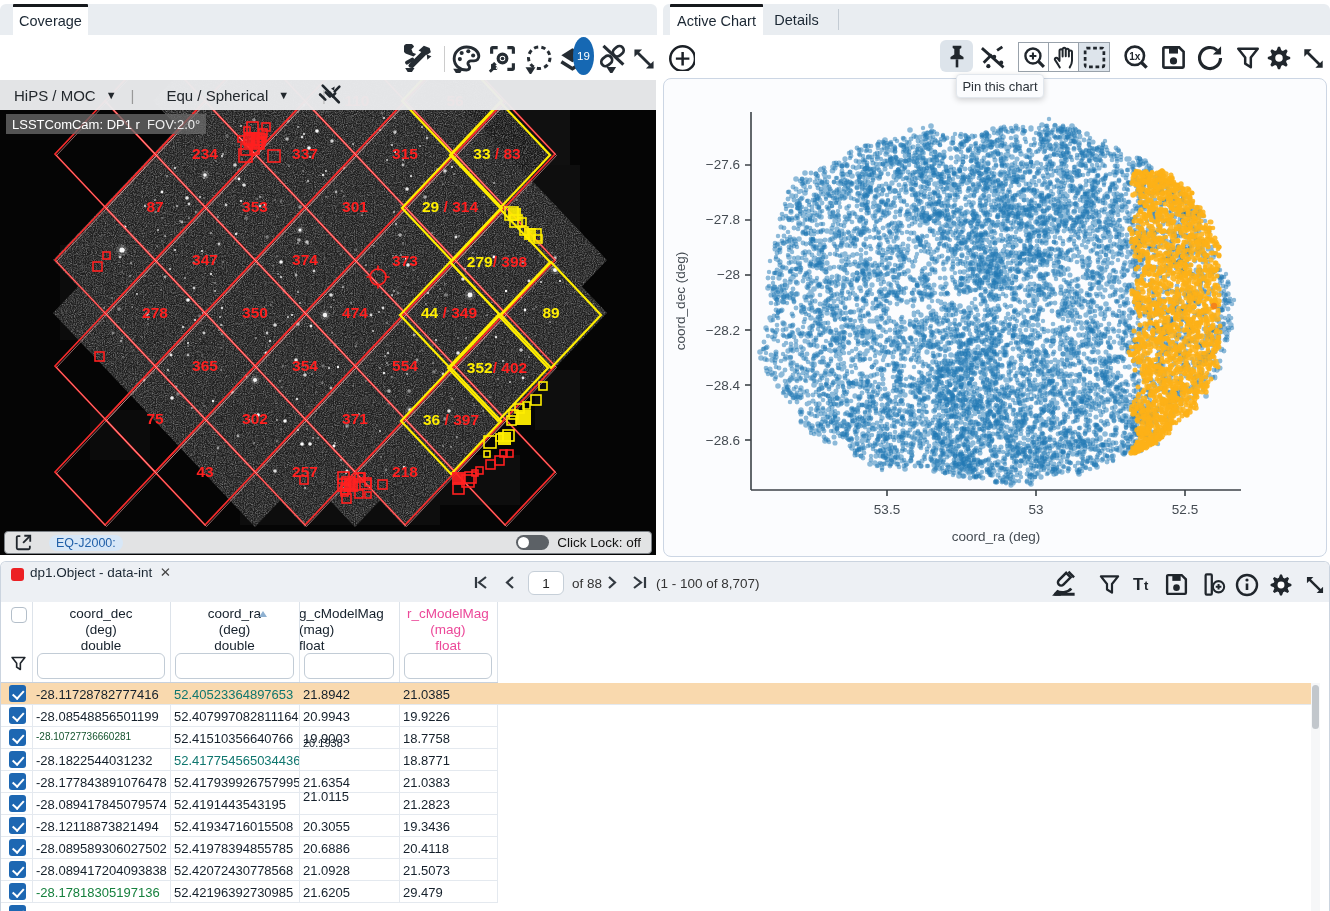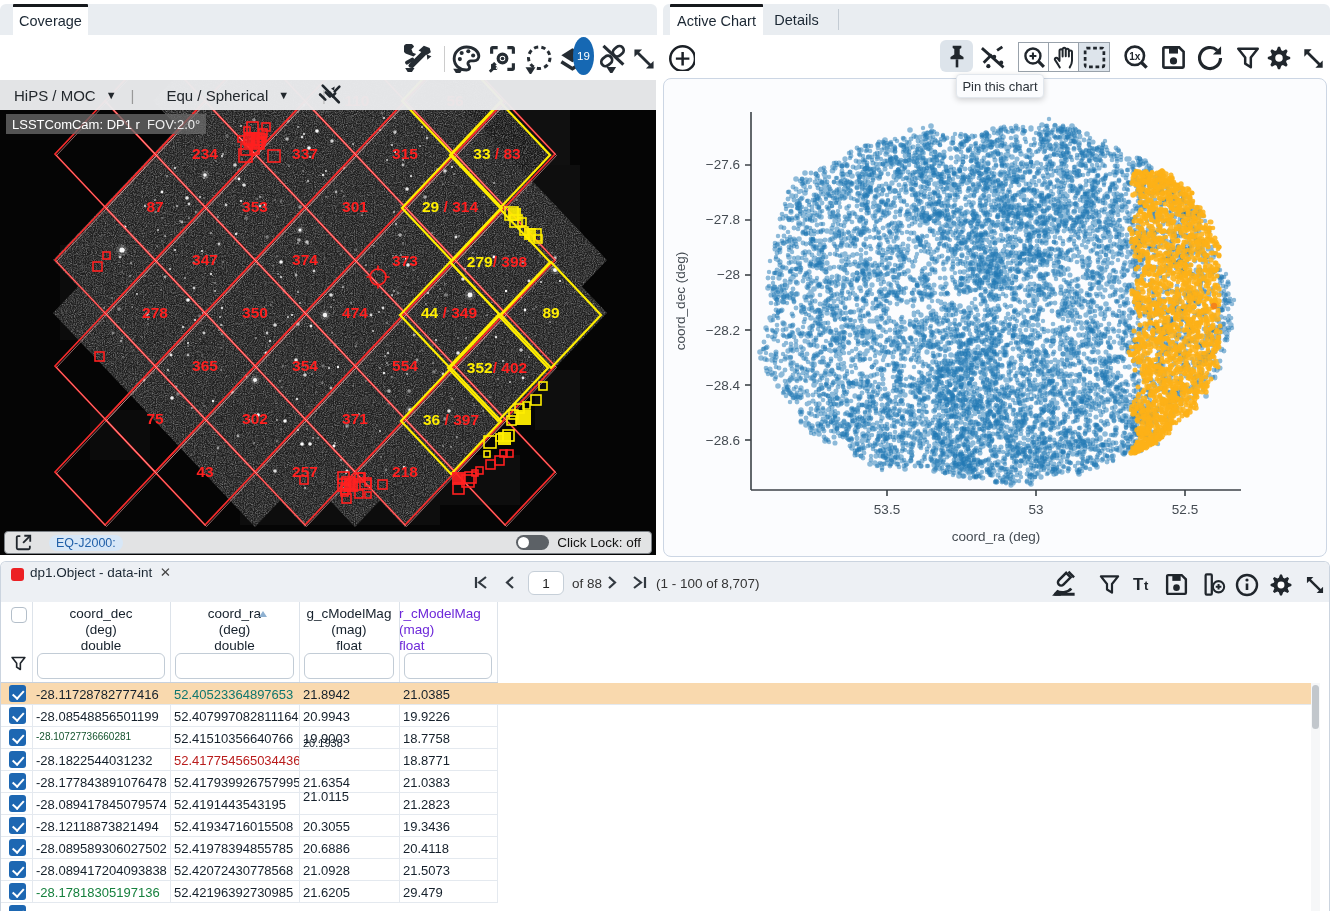"g_cModelMag" div.abs { text-align: center -> left }
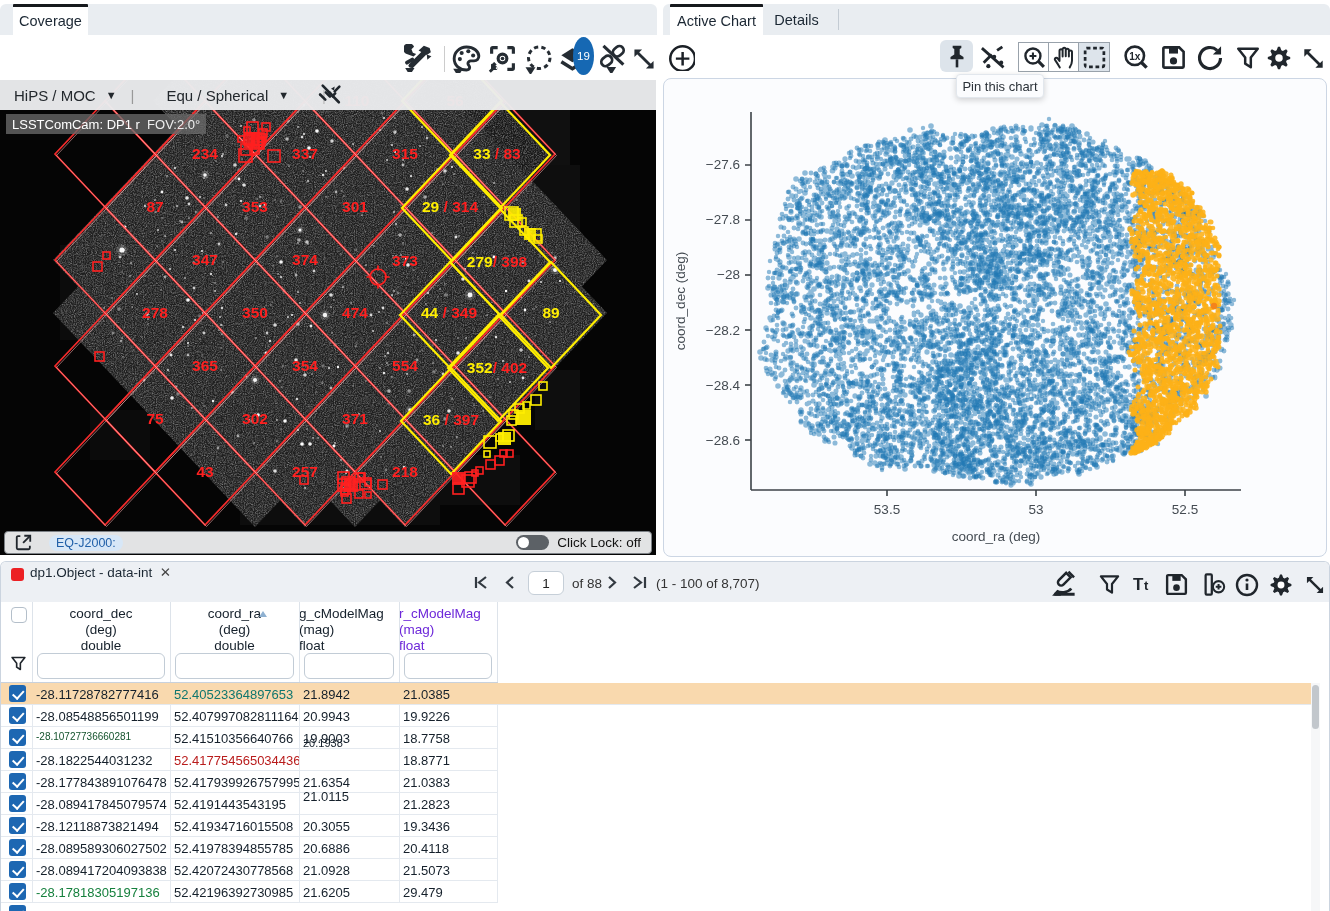"r_cModelMag" div.abs { color: #6d28d9 -> #ec4899; text-align: none -> center }
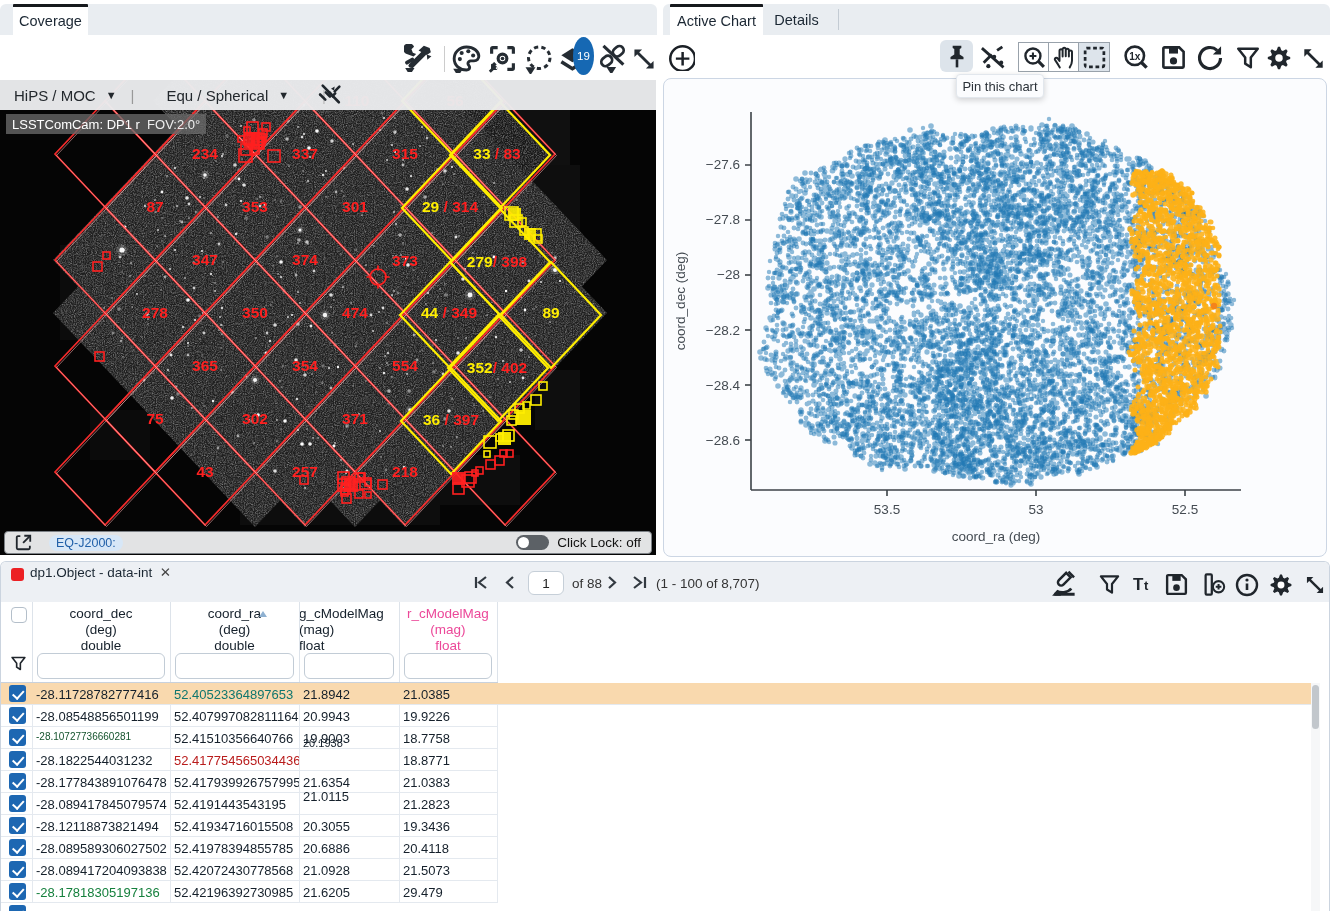"52.417754565034436" div.abs { color: #b91c1c -> #0f766e }
